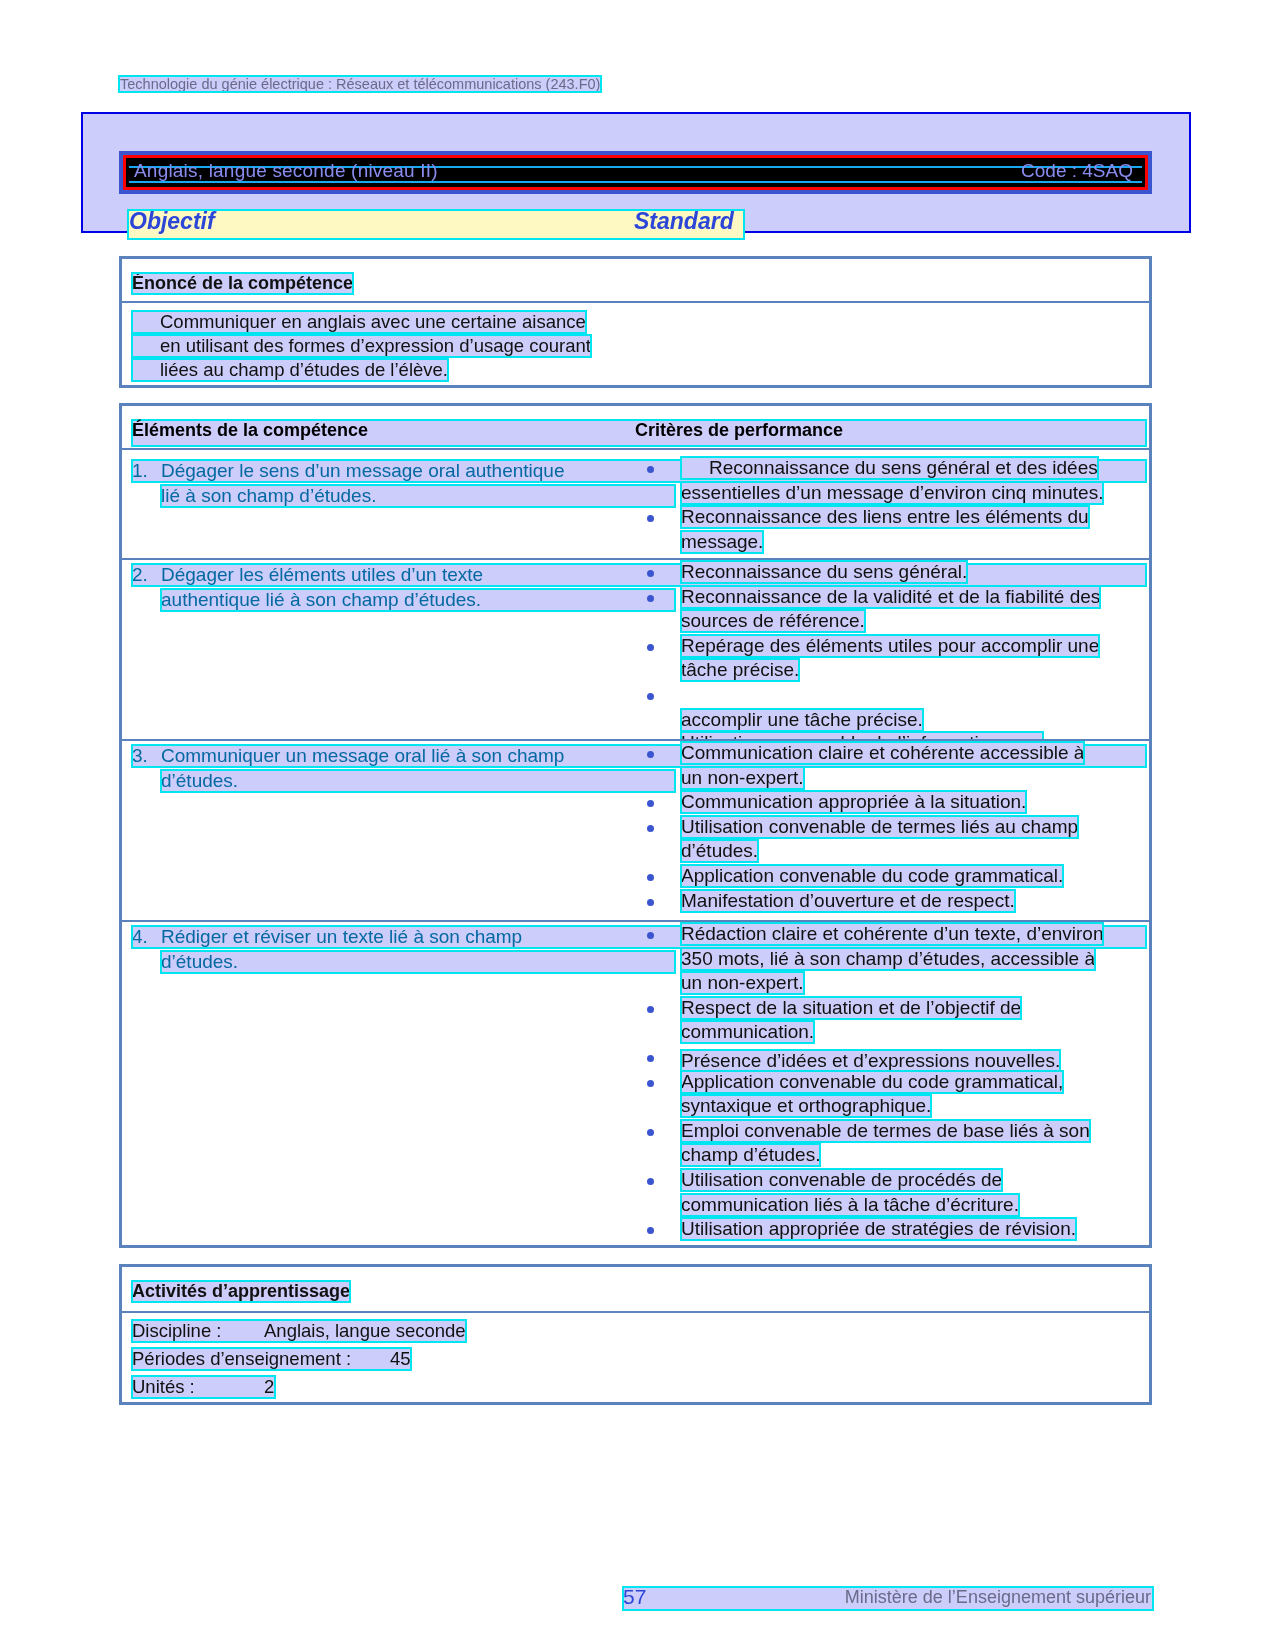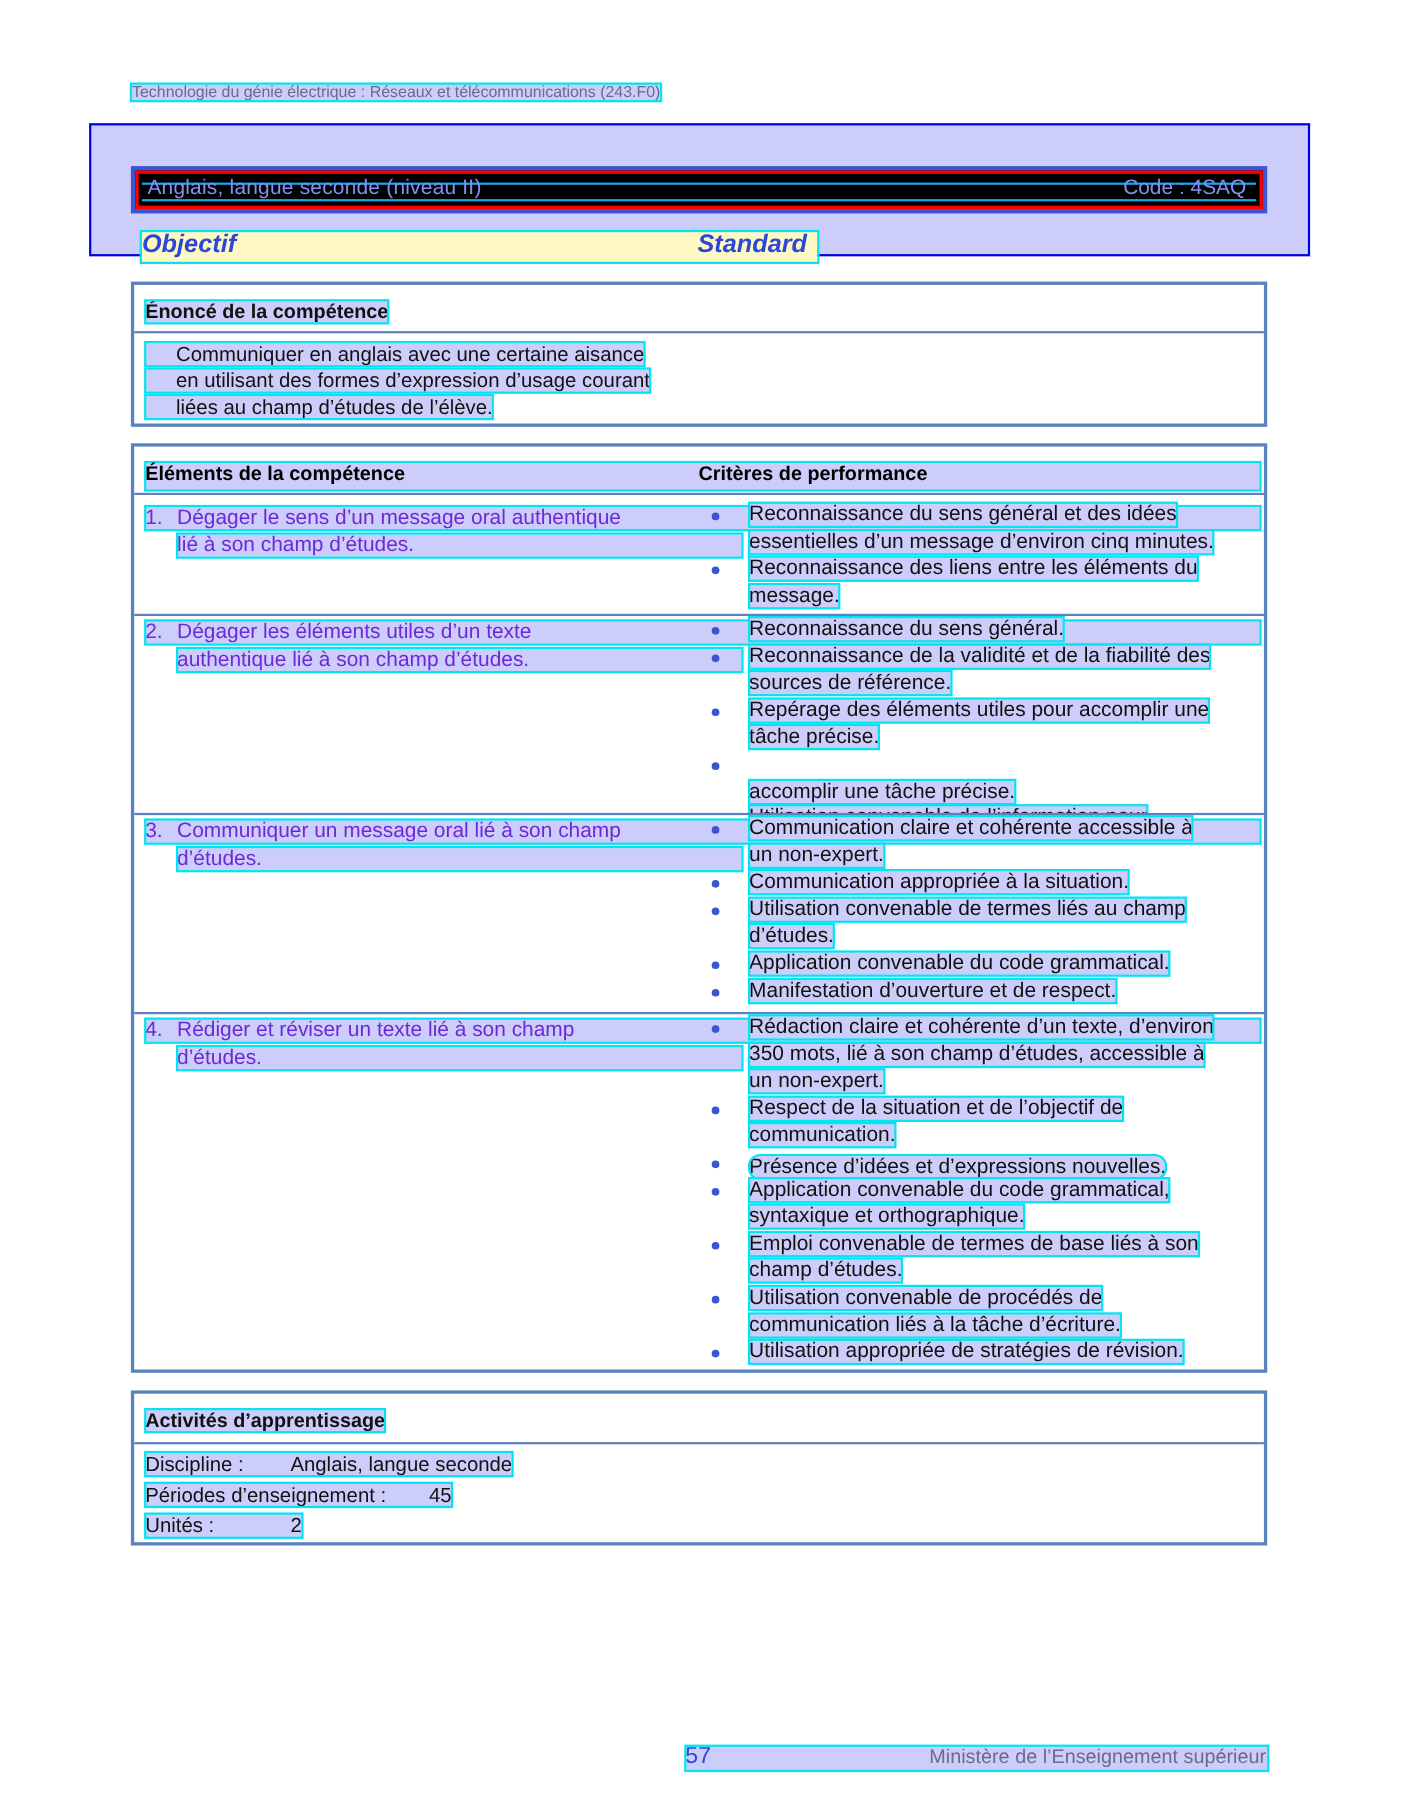"1. Dégager le sens d’un" .elem-line { color: #6d28d9 -> #0369a1 }
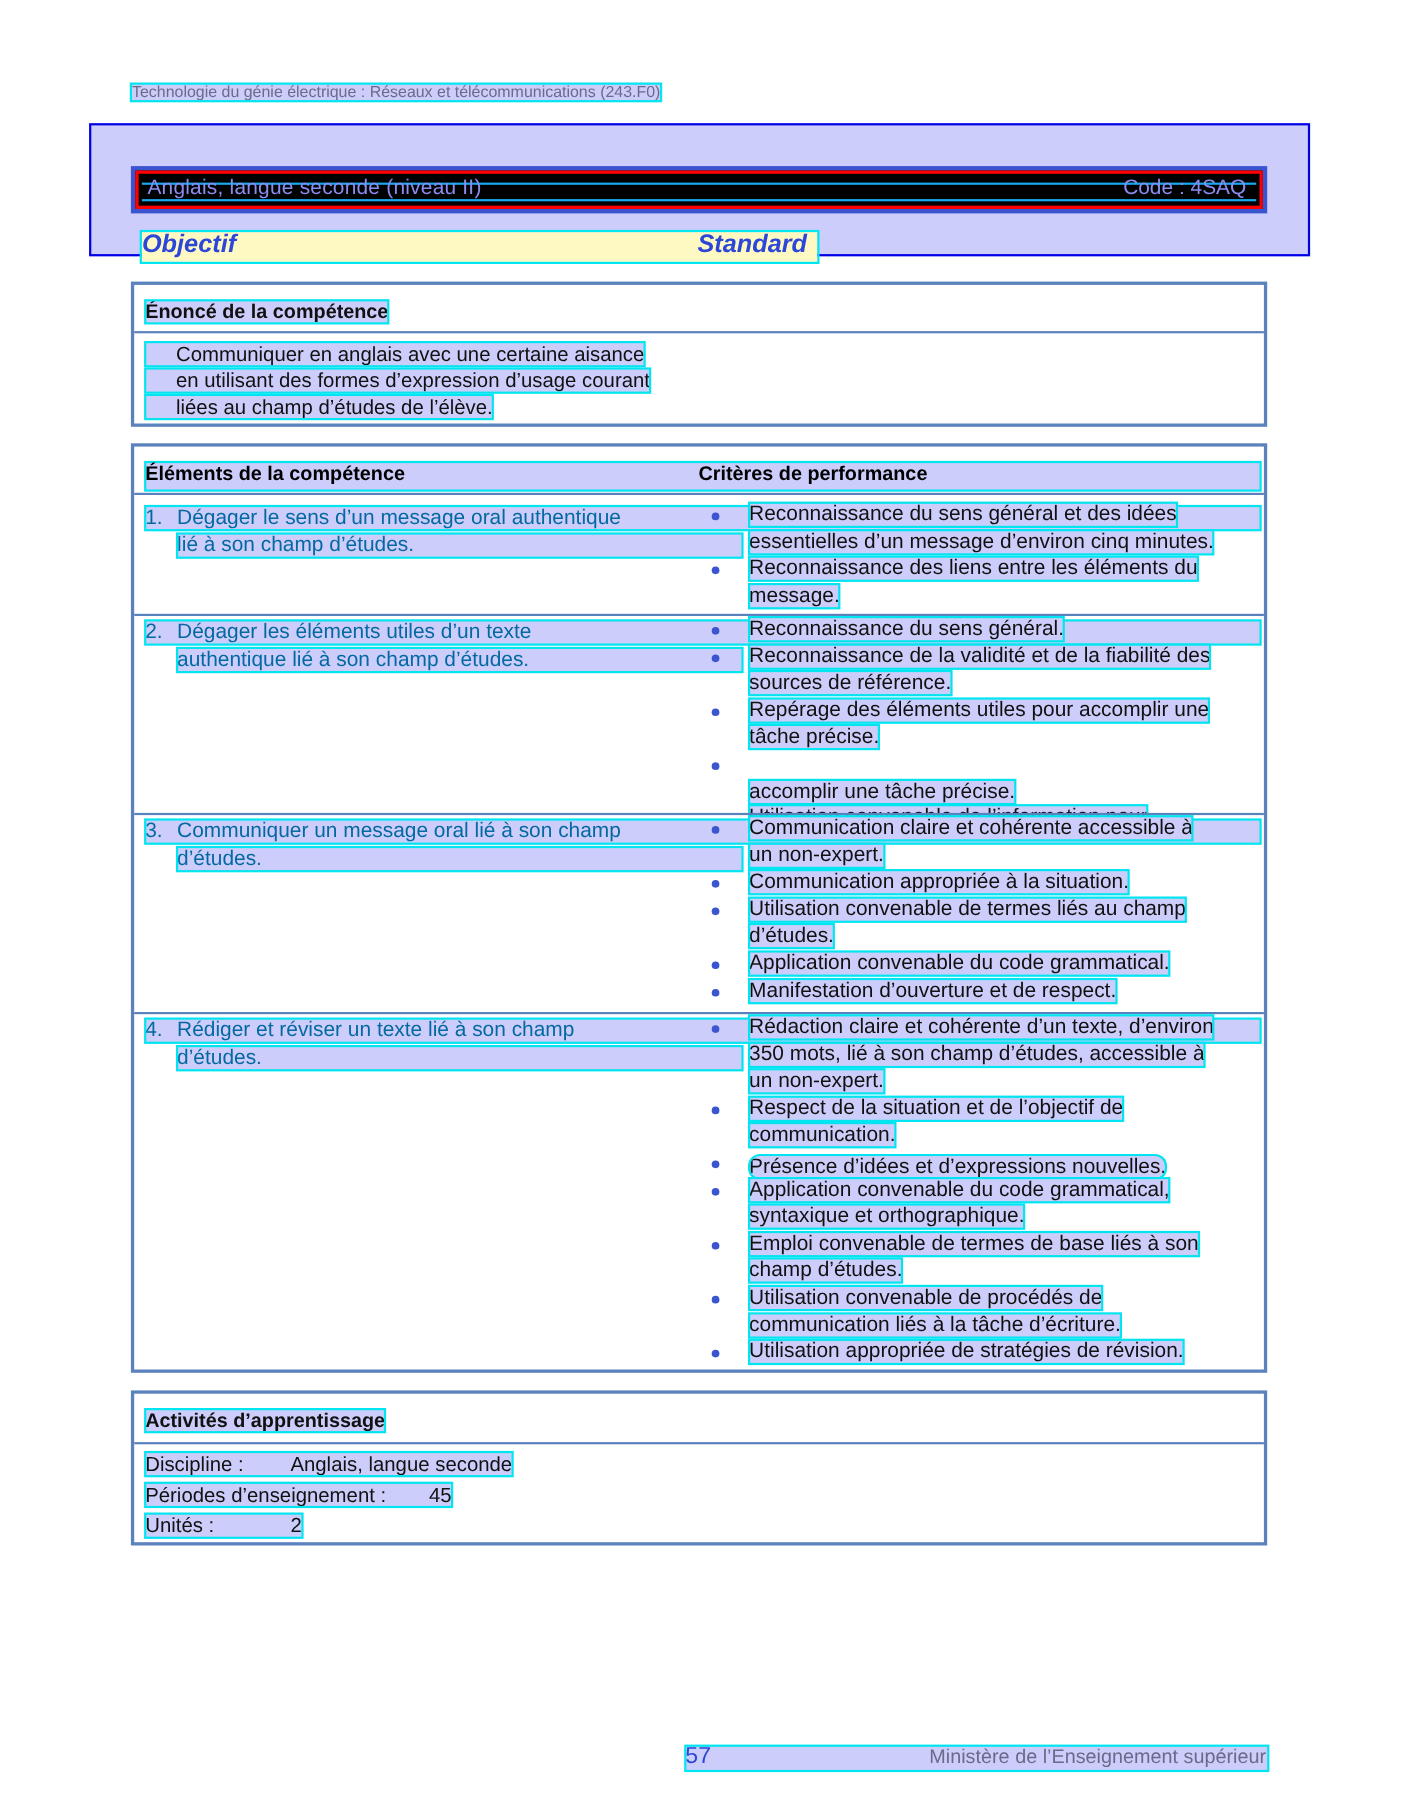"Reconnaissance du sens général et" span.crit-line { padding-left: none -> 28px }
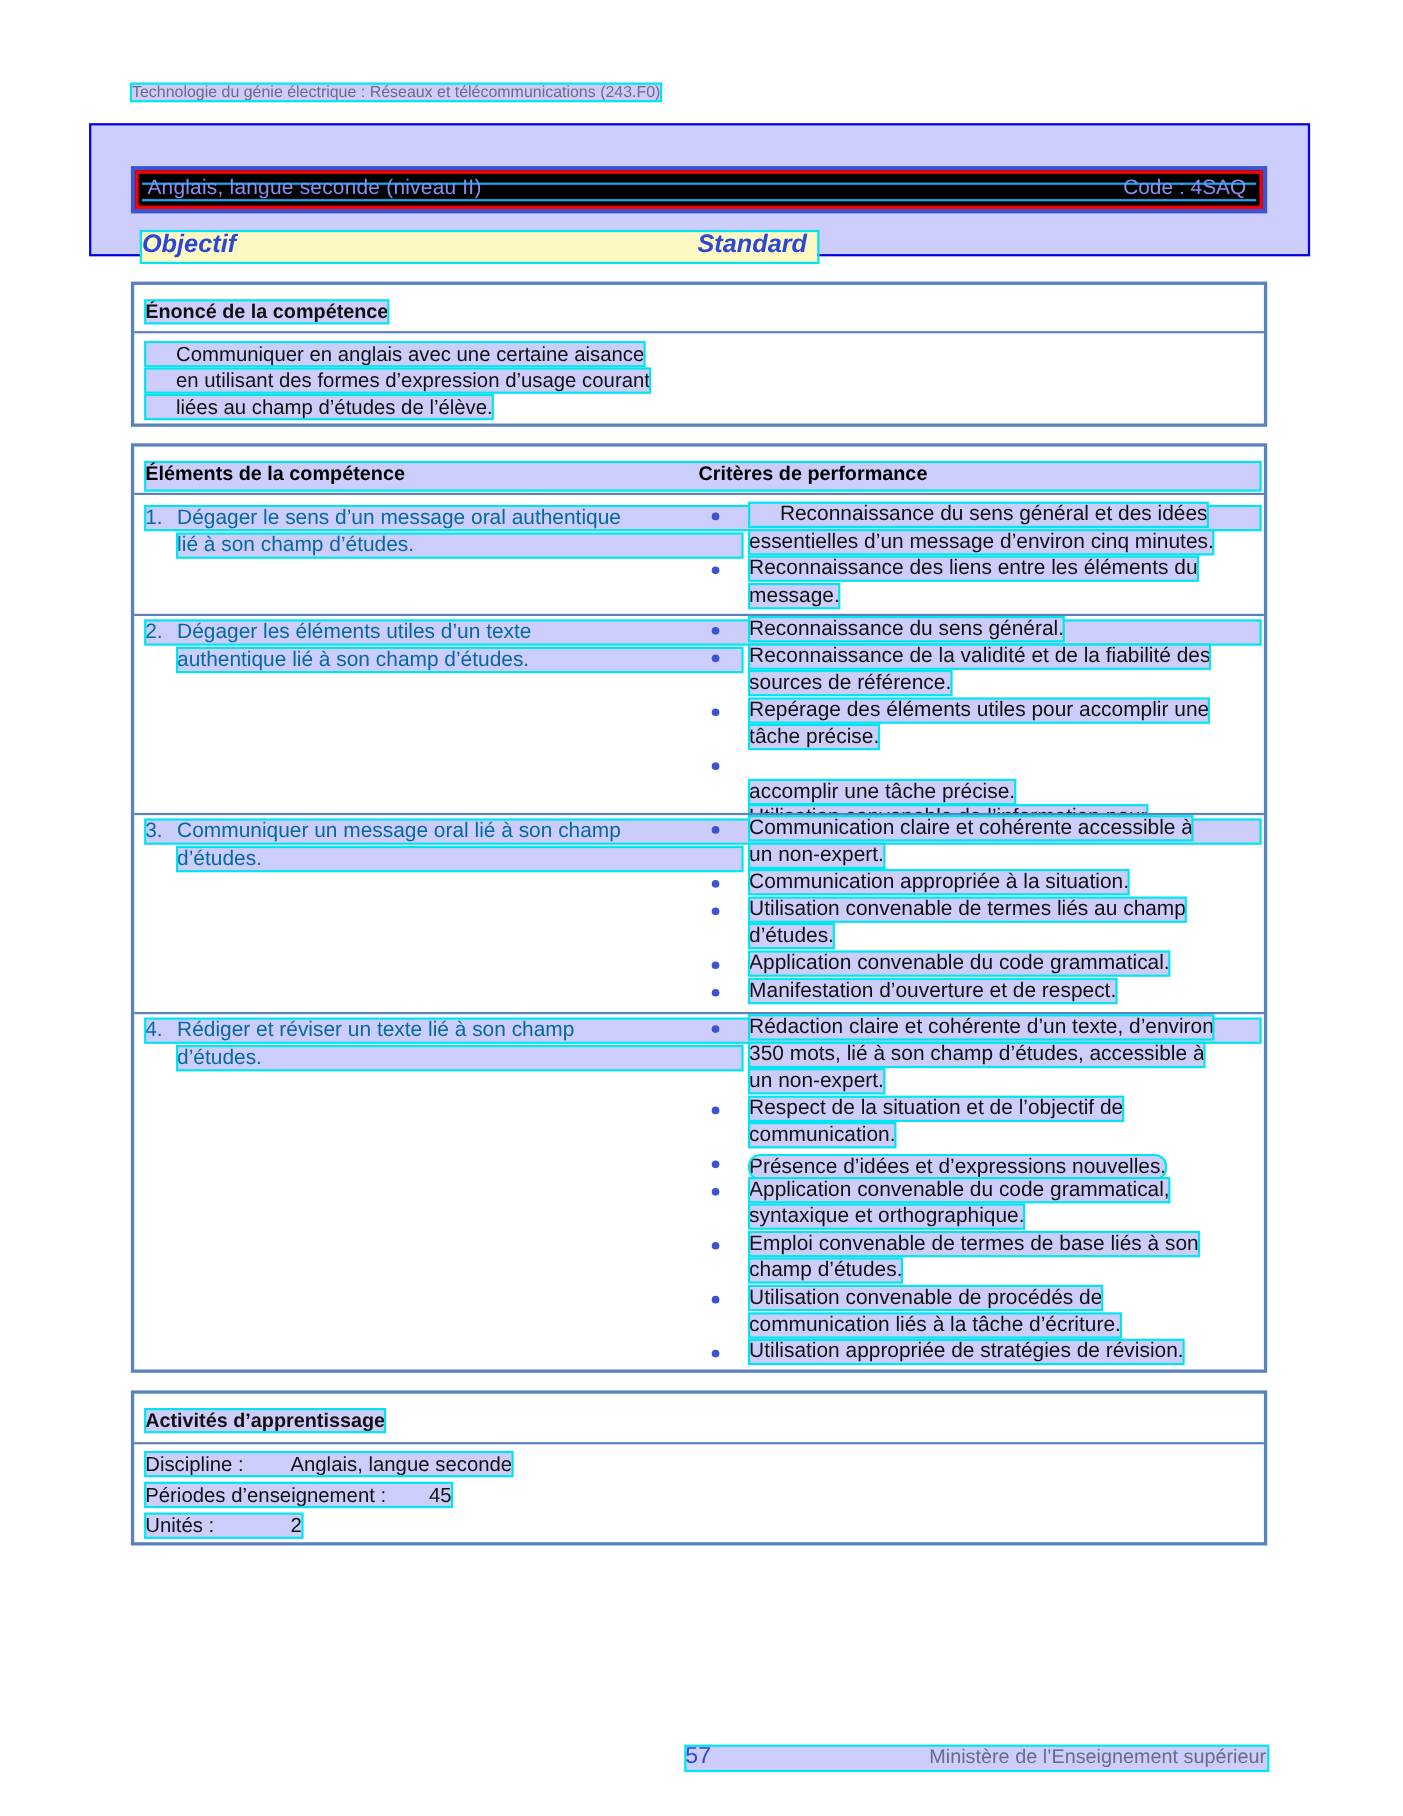"Présence d’idées et d’expressions" span.crit-line { border-radius: 10px -> none }
